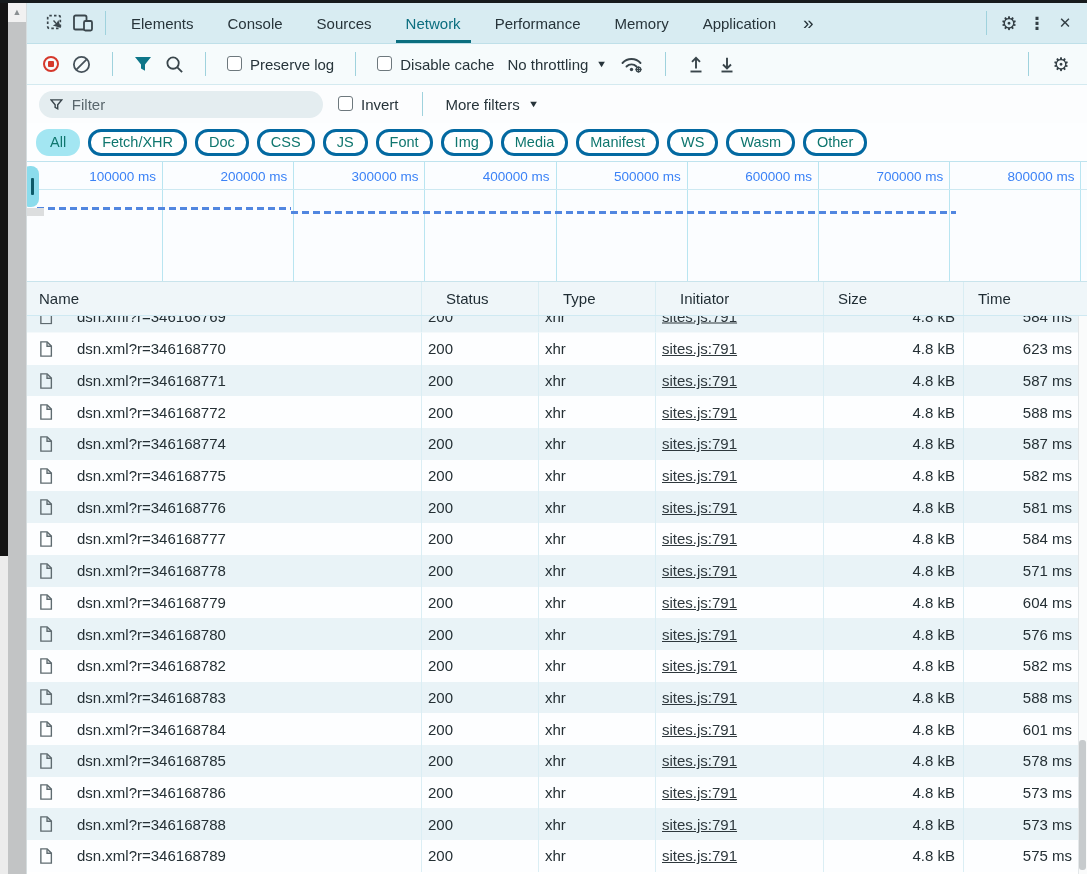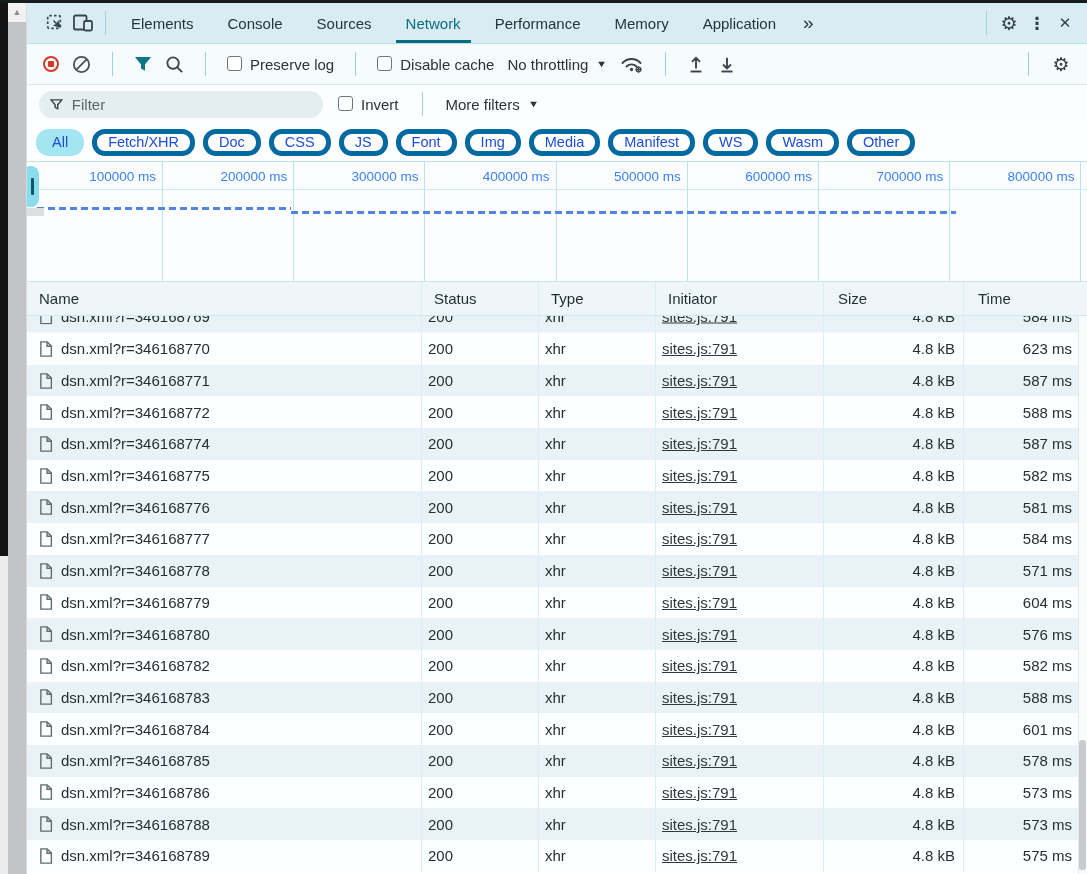"All" .chip { border: 5px solid #0369a1 -> 3px solid #0369a1; color: #1d4ed8 -> #0f766e }
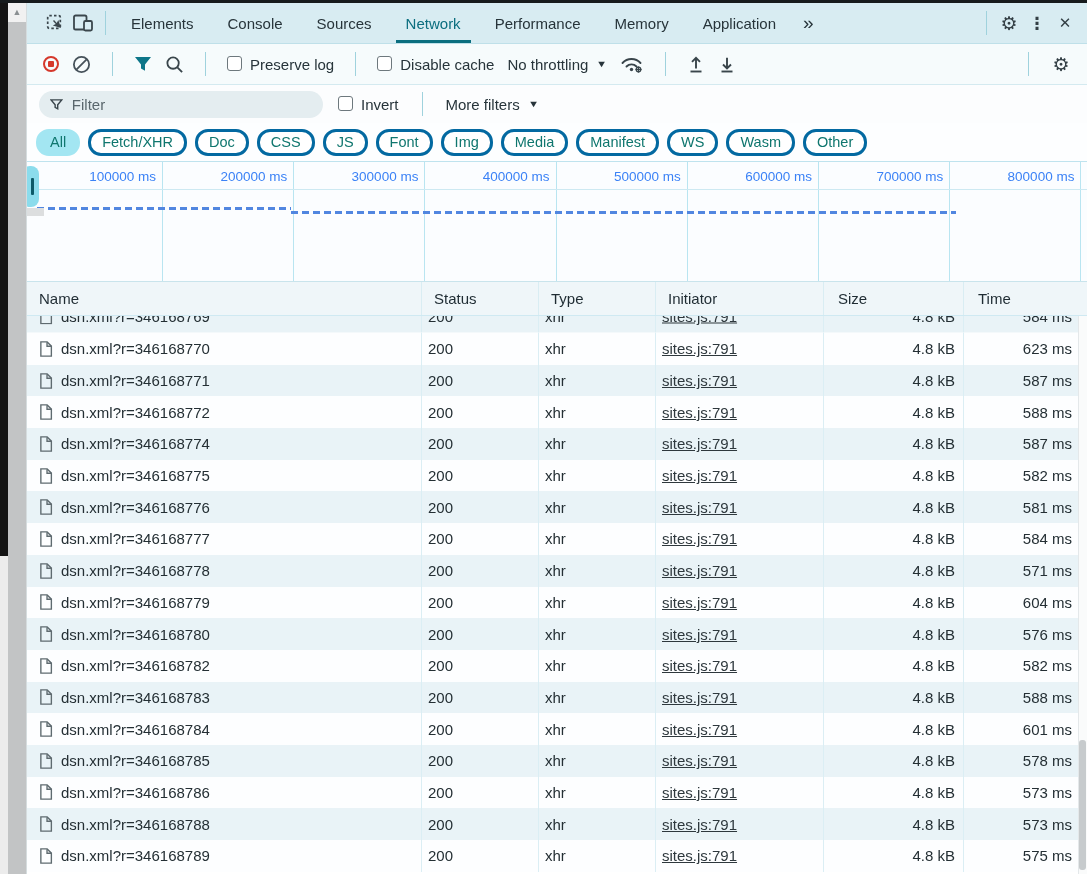"Status" .thead > div { padding-left: 12px -> 24px }
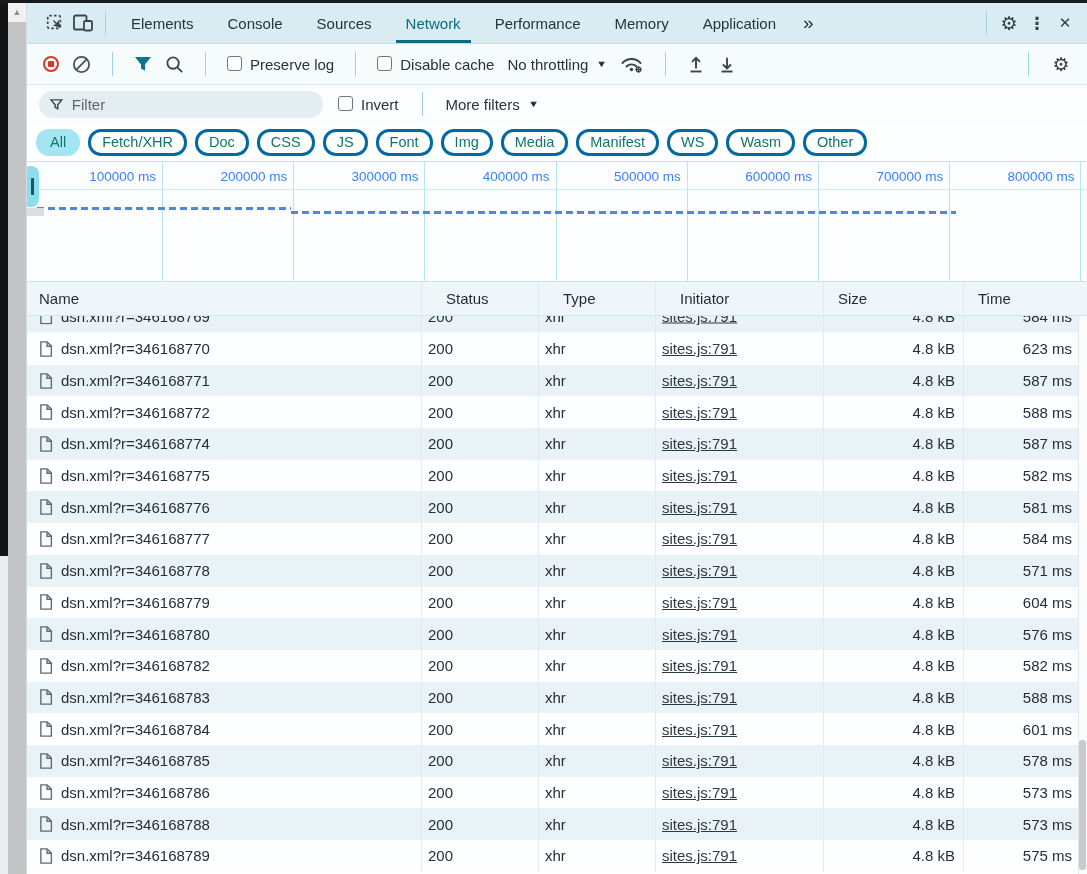"dsn.xml?r=346168769" .cell.name { gap: 8px -> 24px }
